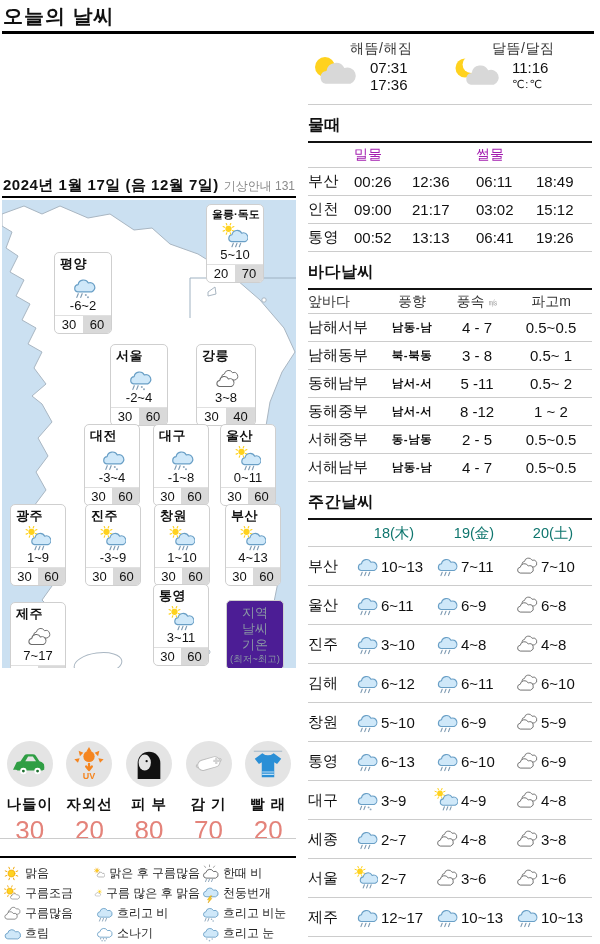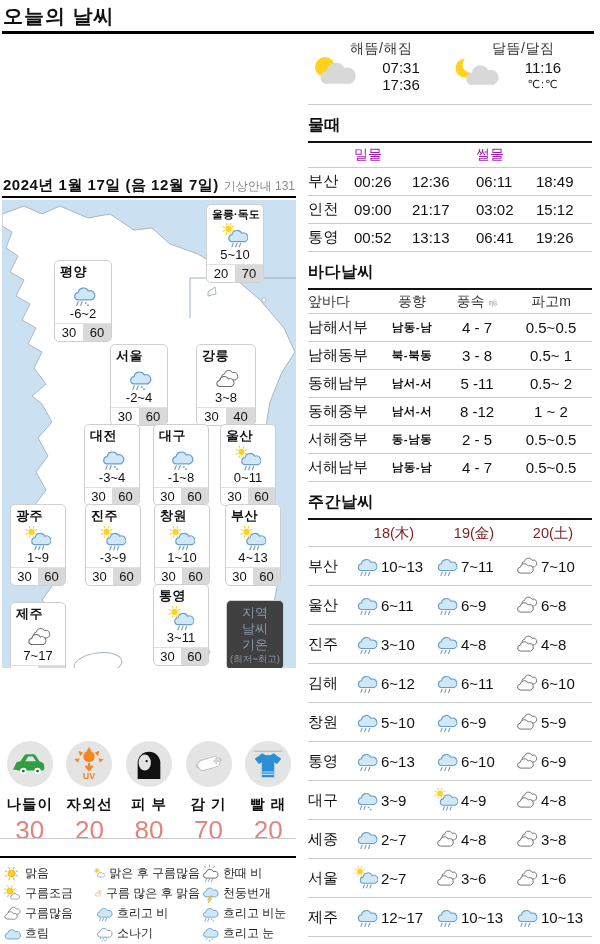"07:31" .sm-times { text-align: center -> left }
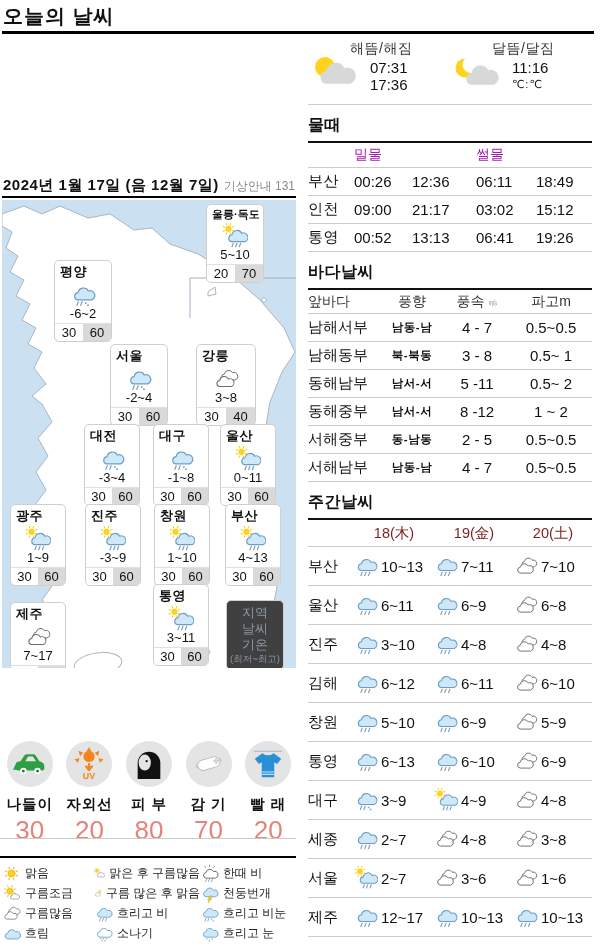"평양" div.mcard { top: 60px -> 52px }
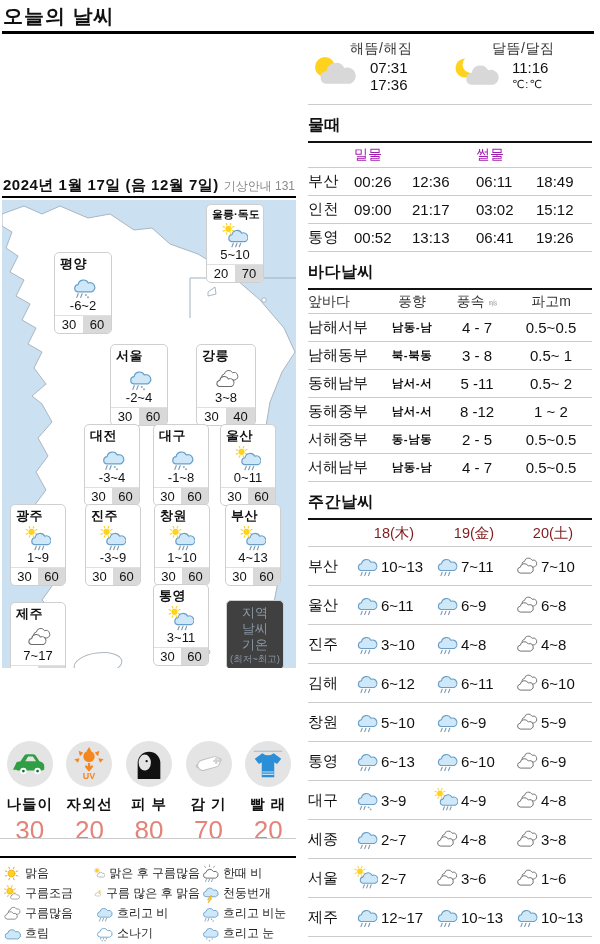"18(木)" .w-head { color: #7f1d1d -> #0f766e }
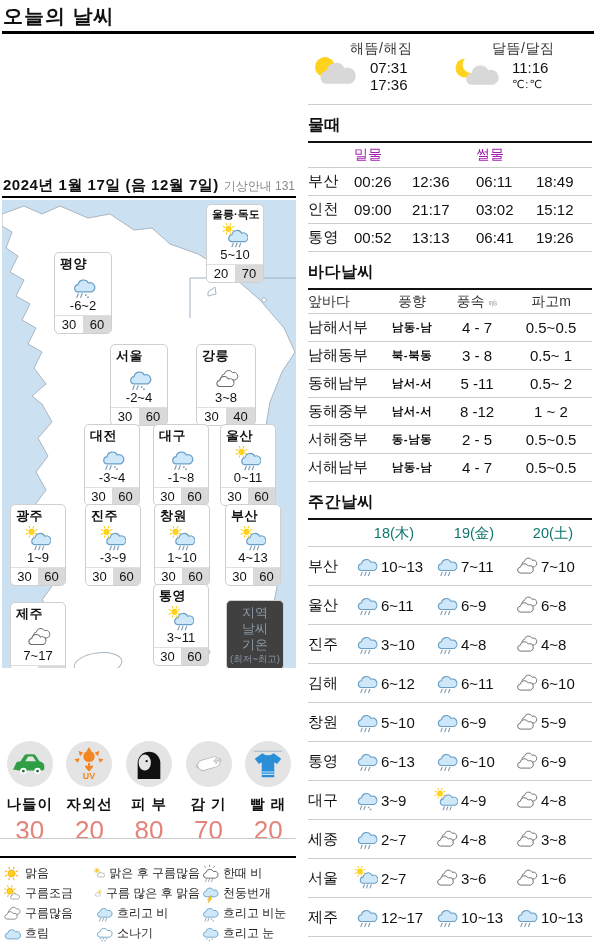"지역" #region-key { background: #404040 -> #4c1d95 }
